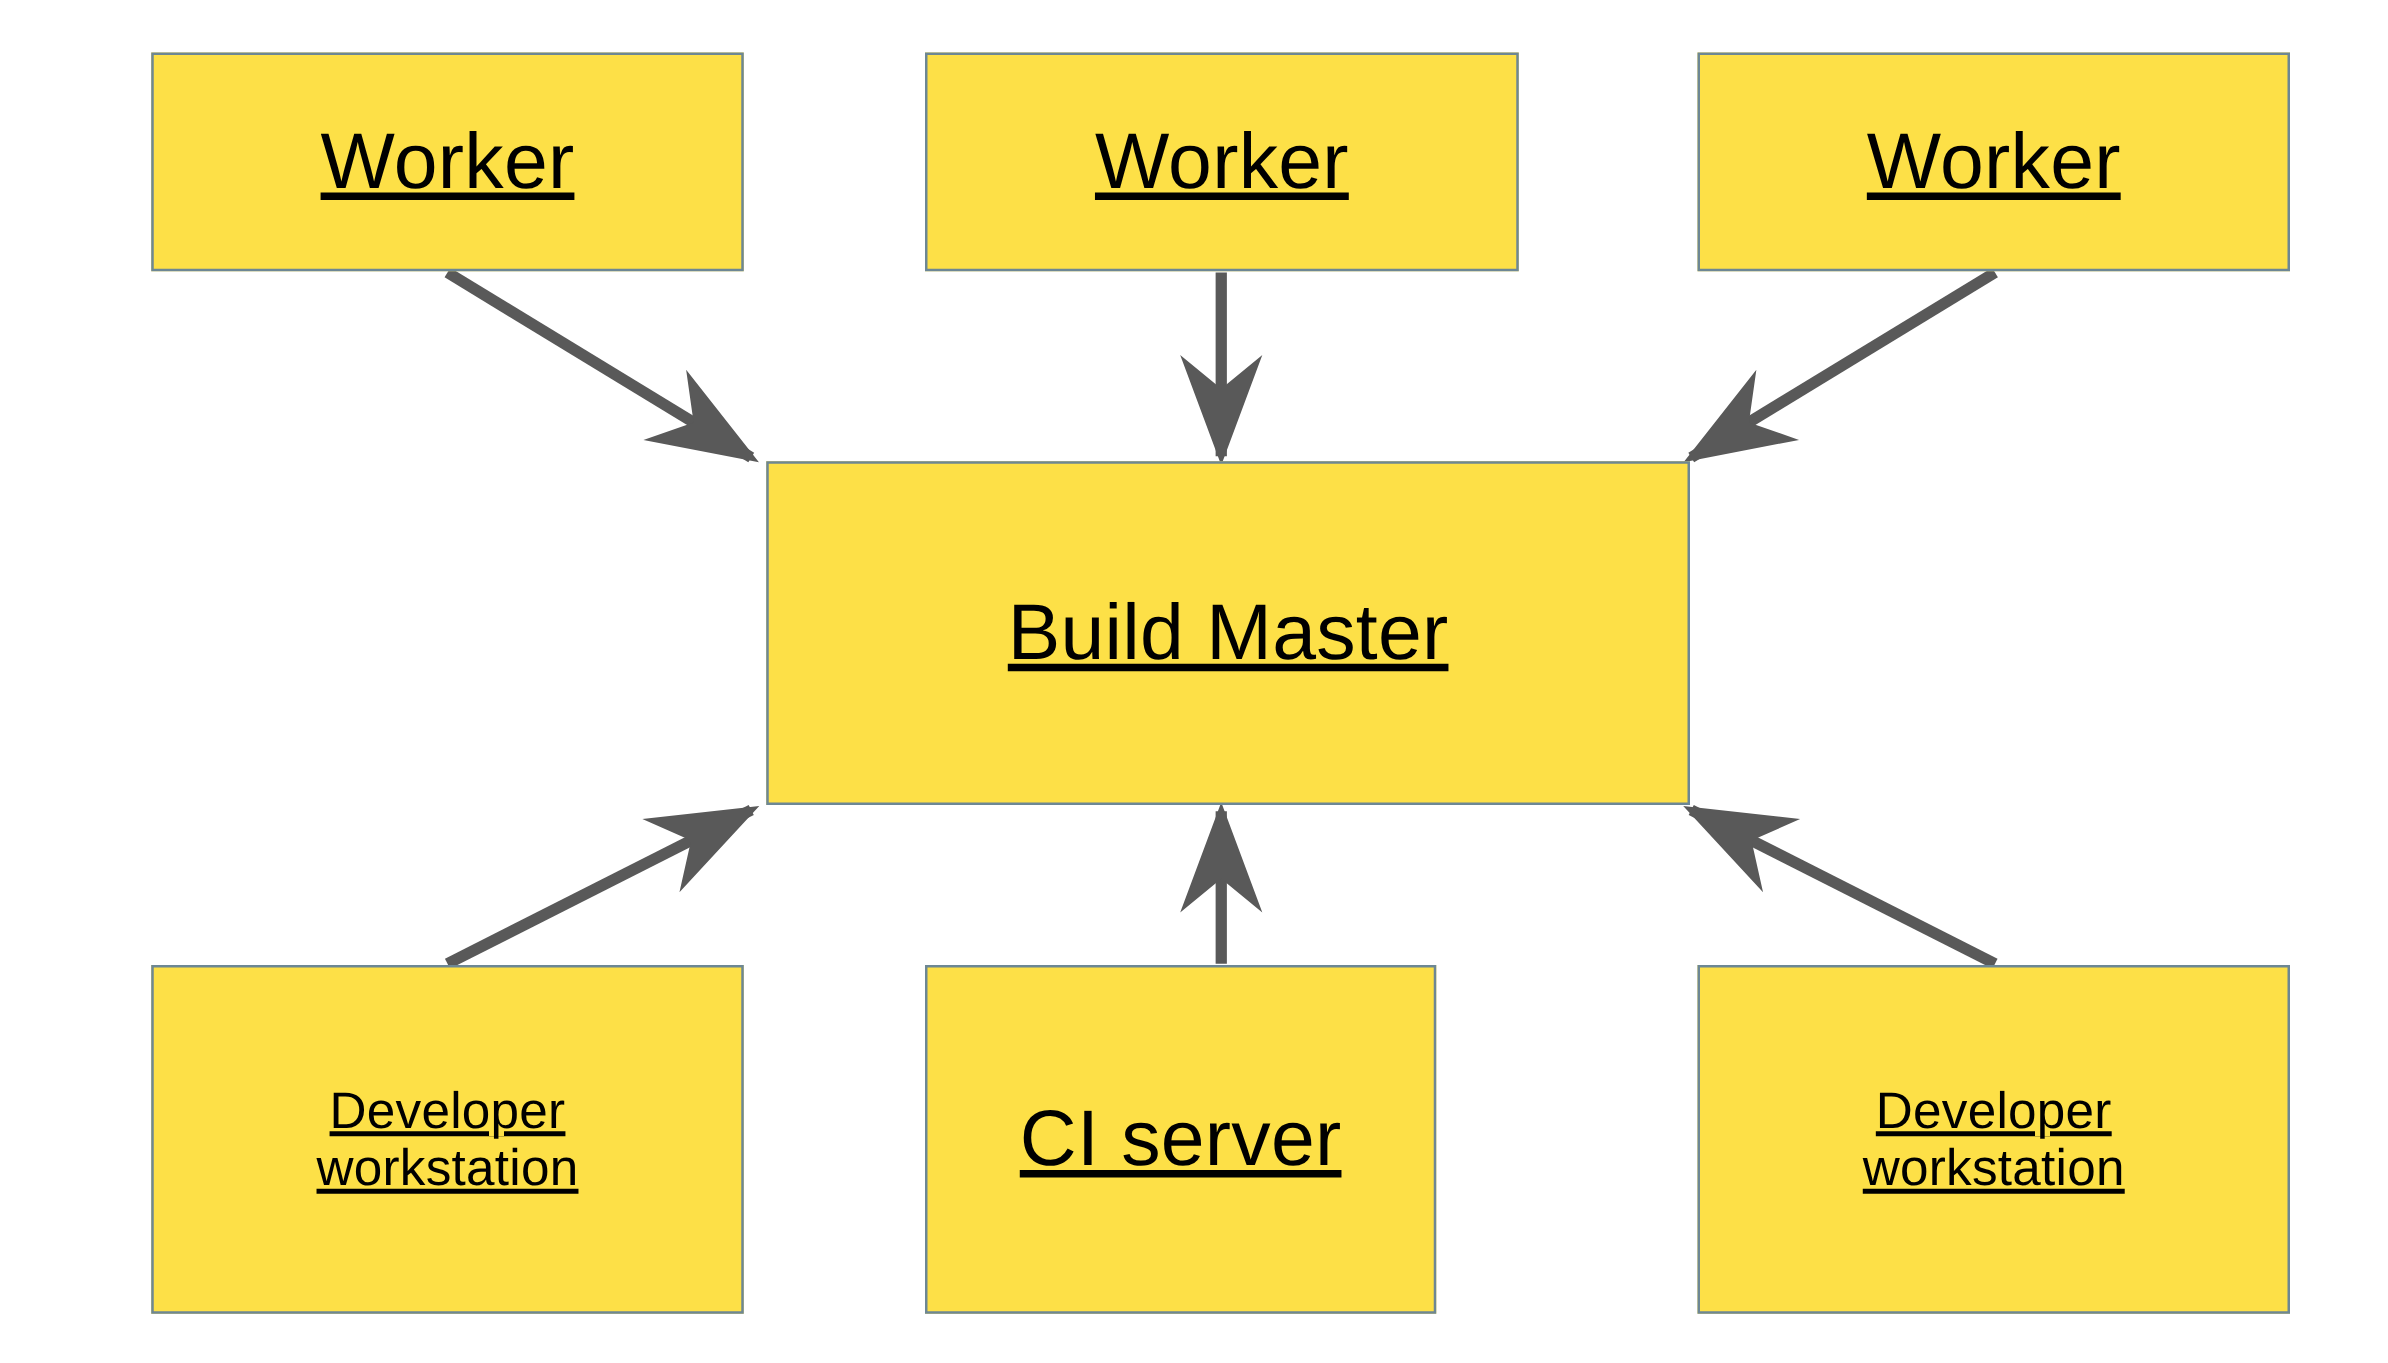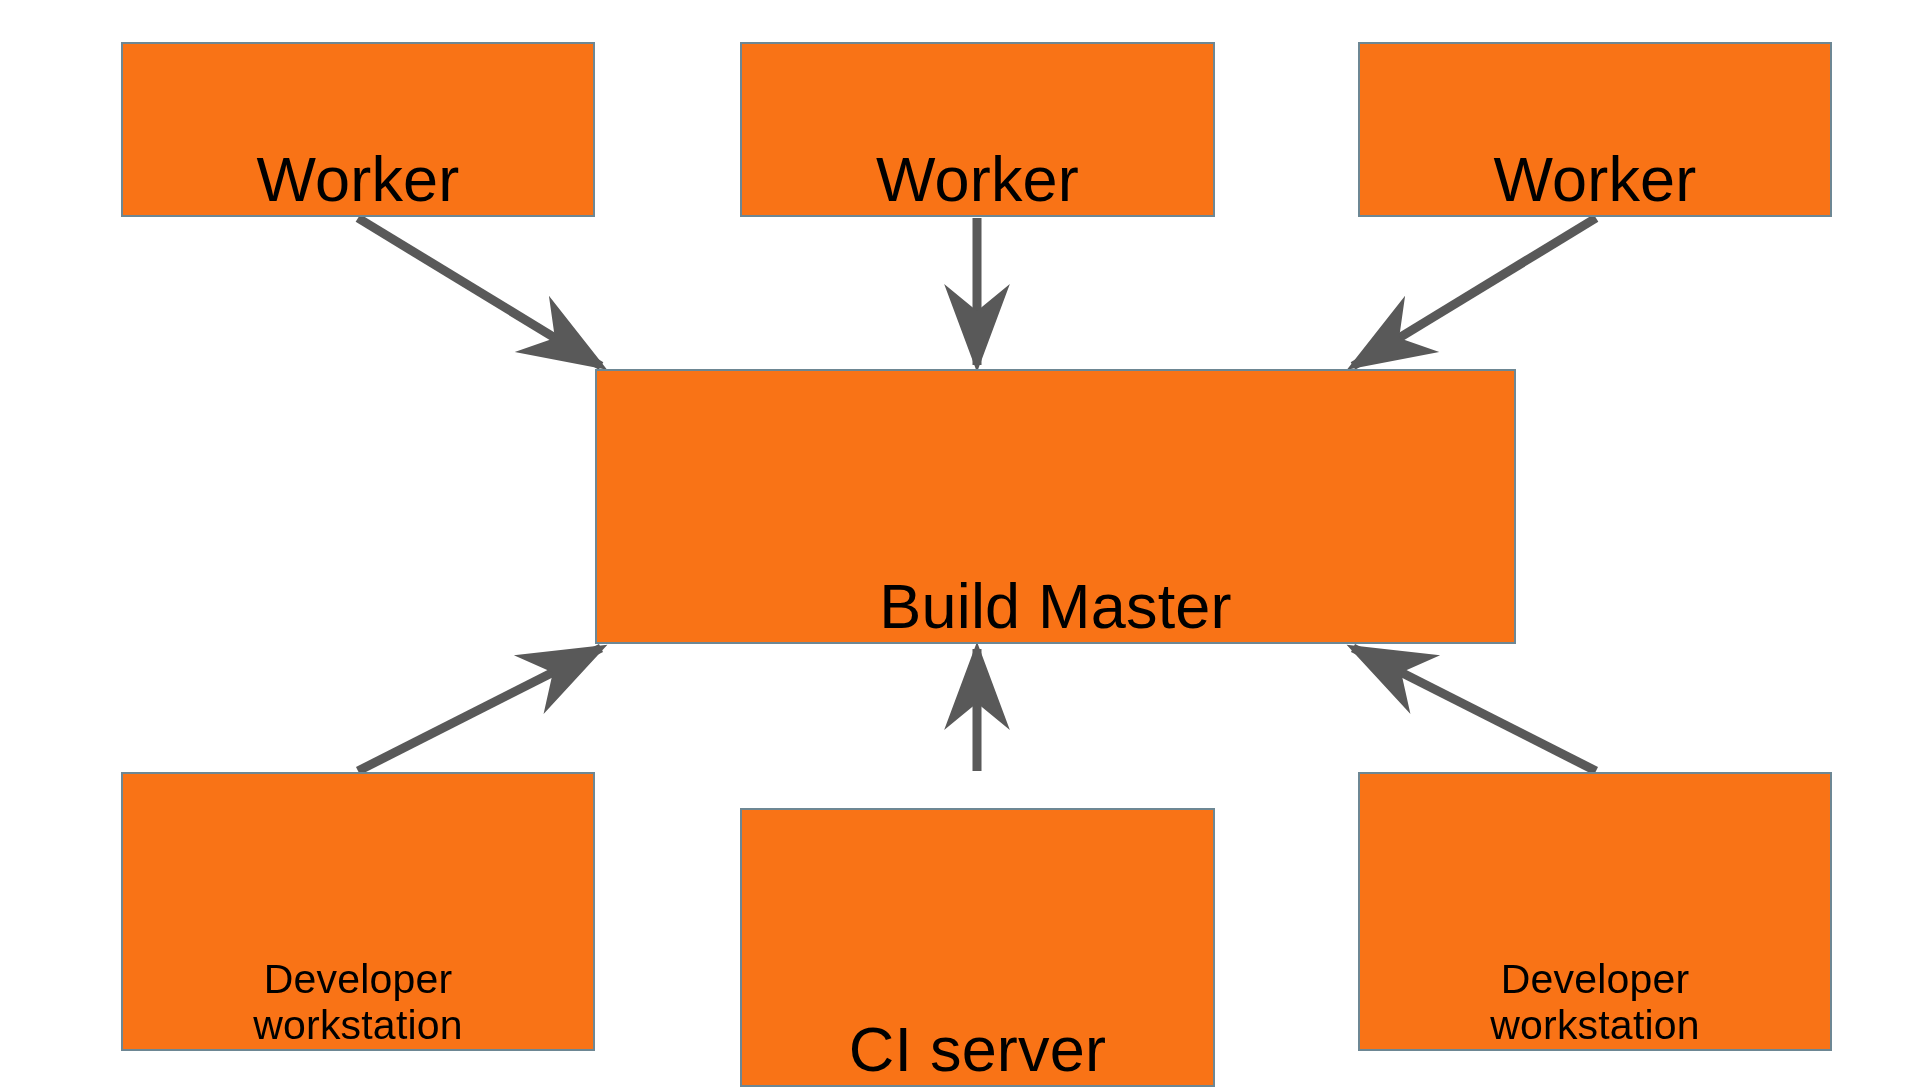"Worker" .node { align-items: flex-end -> center; background: #f97316 -> #fde047; text-decoration: none -> underline }
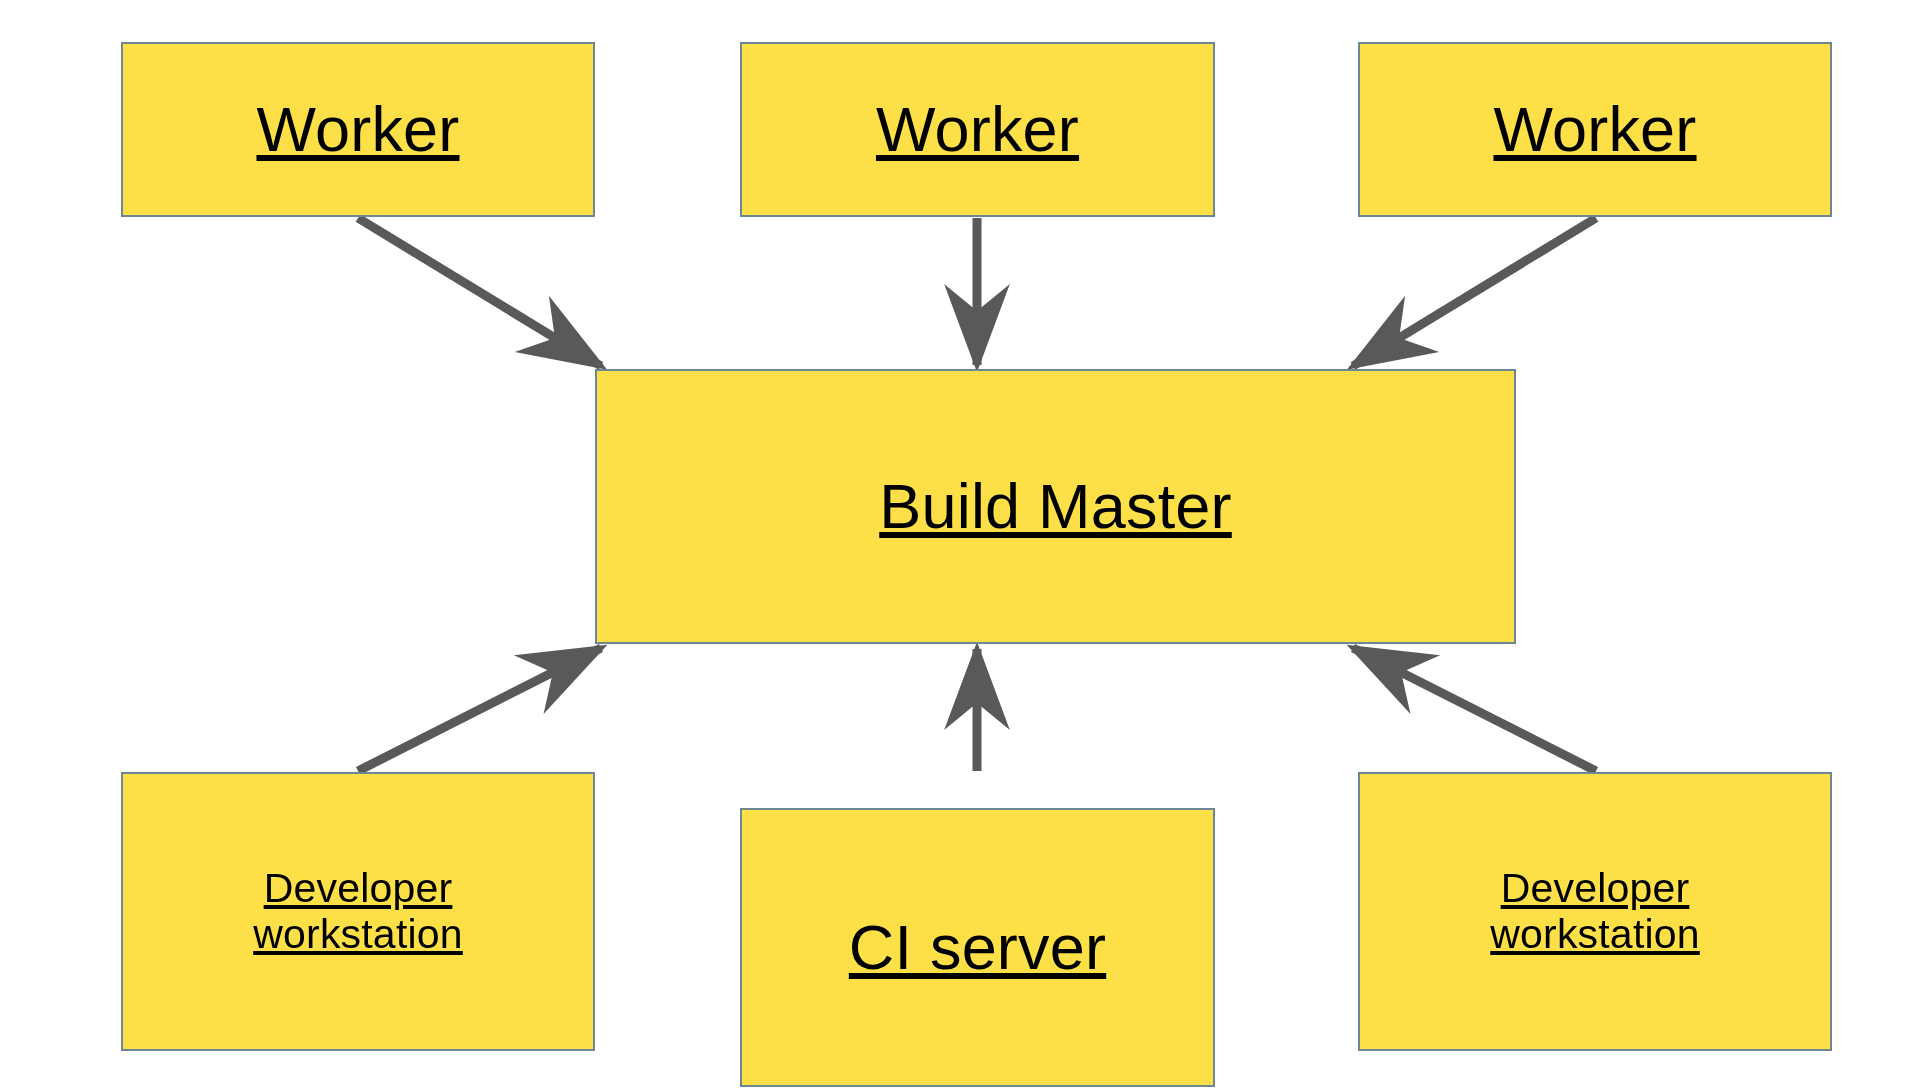"Build Master" .node-build-master { left: 595px -> 613px; width: 921px -> 739px }
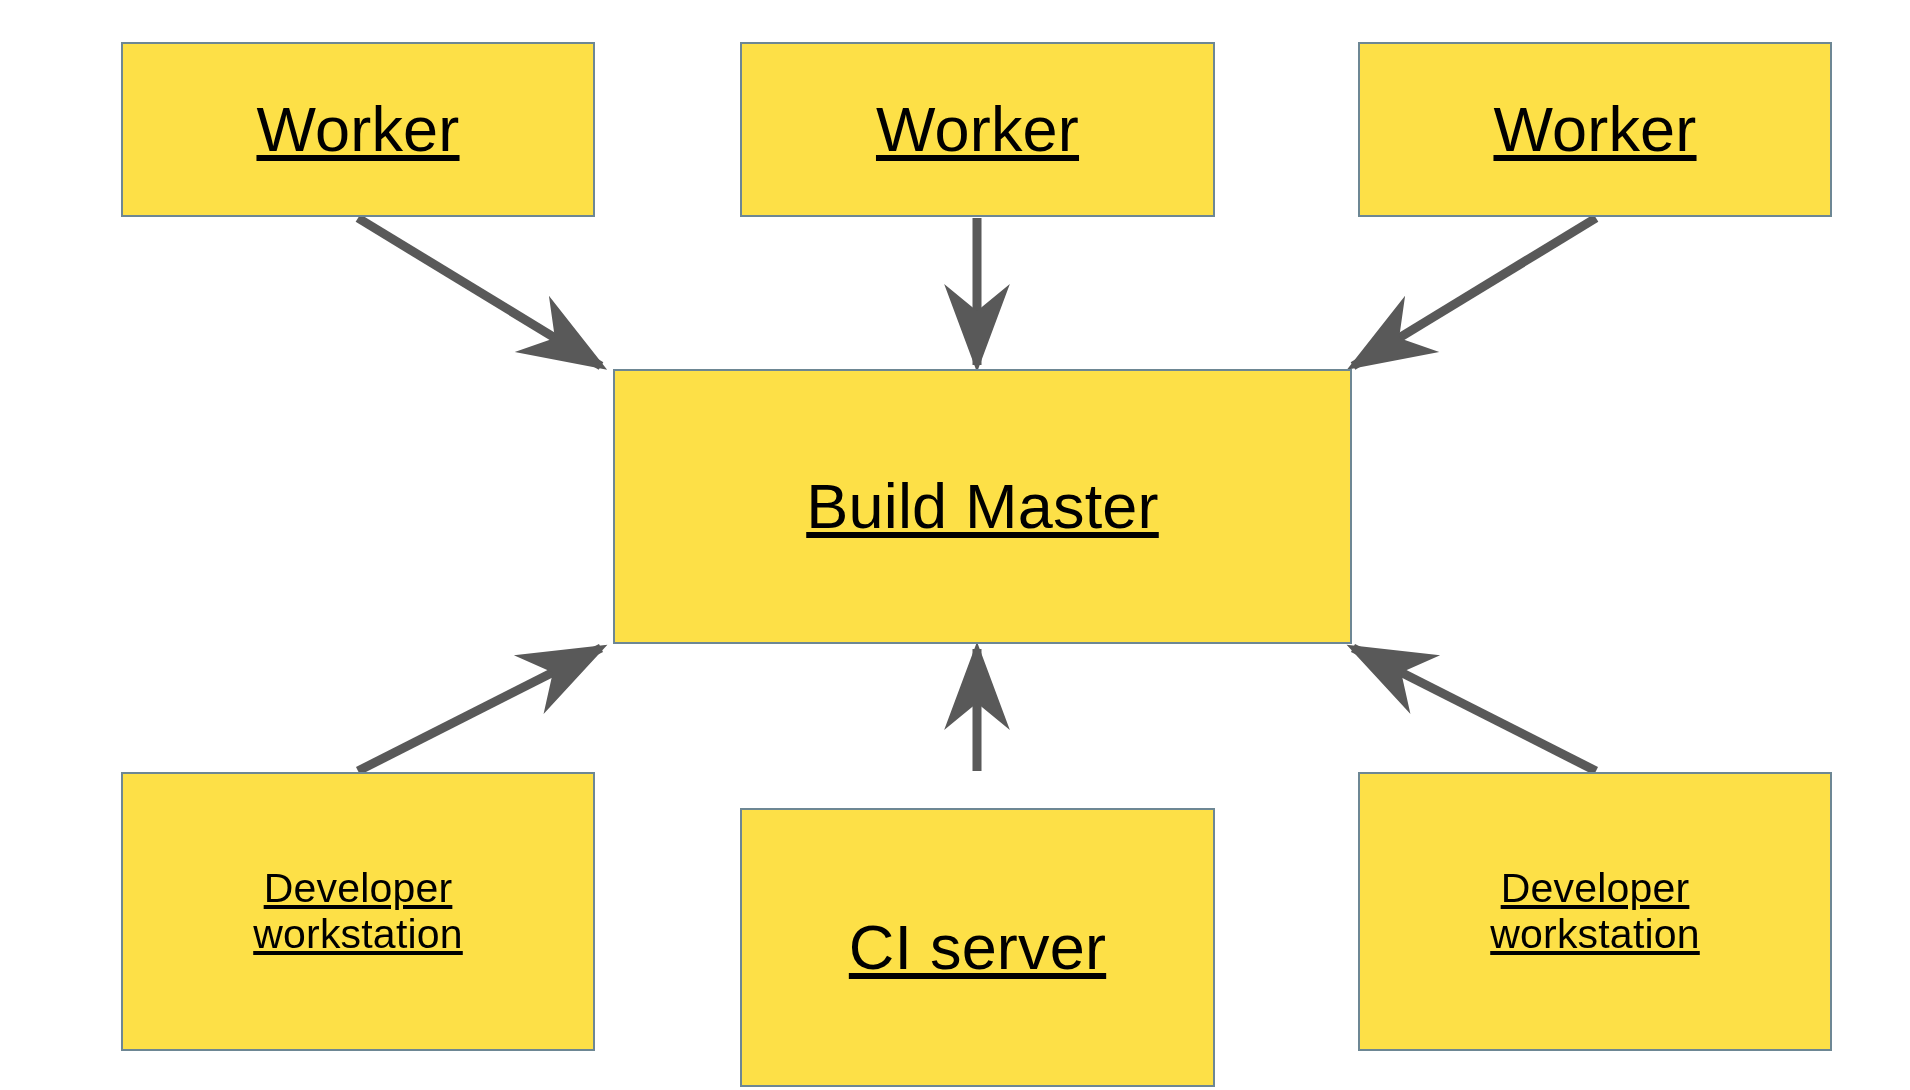"CI server" .node-ci-server { margin-top: 36px -> none; width: 475px -> 409px }
